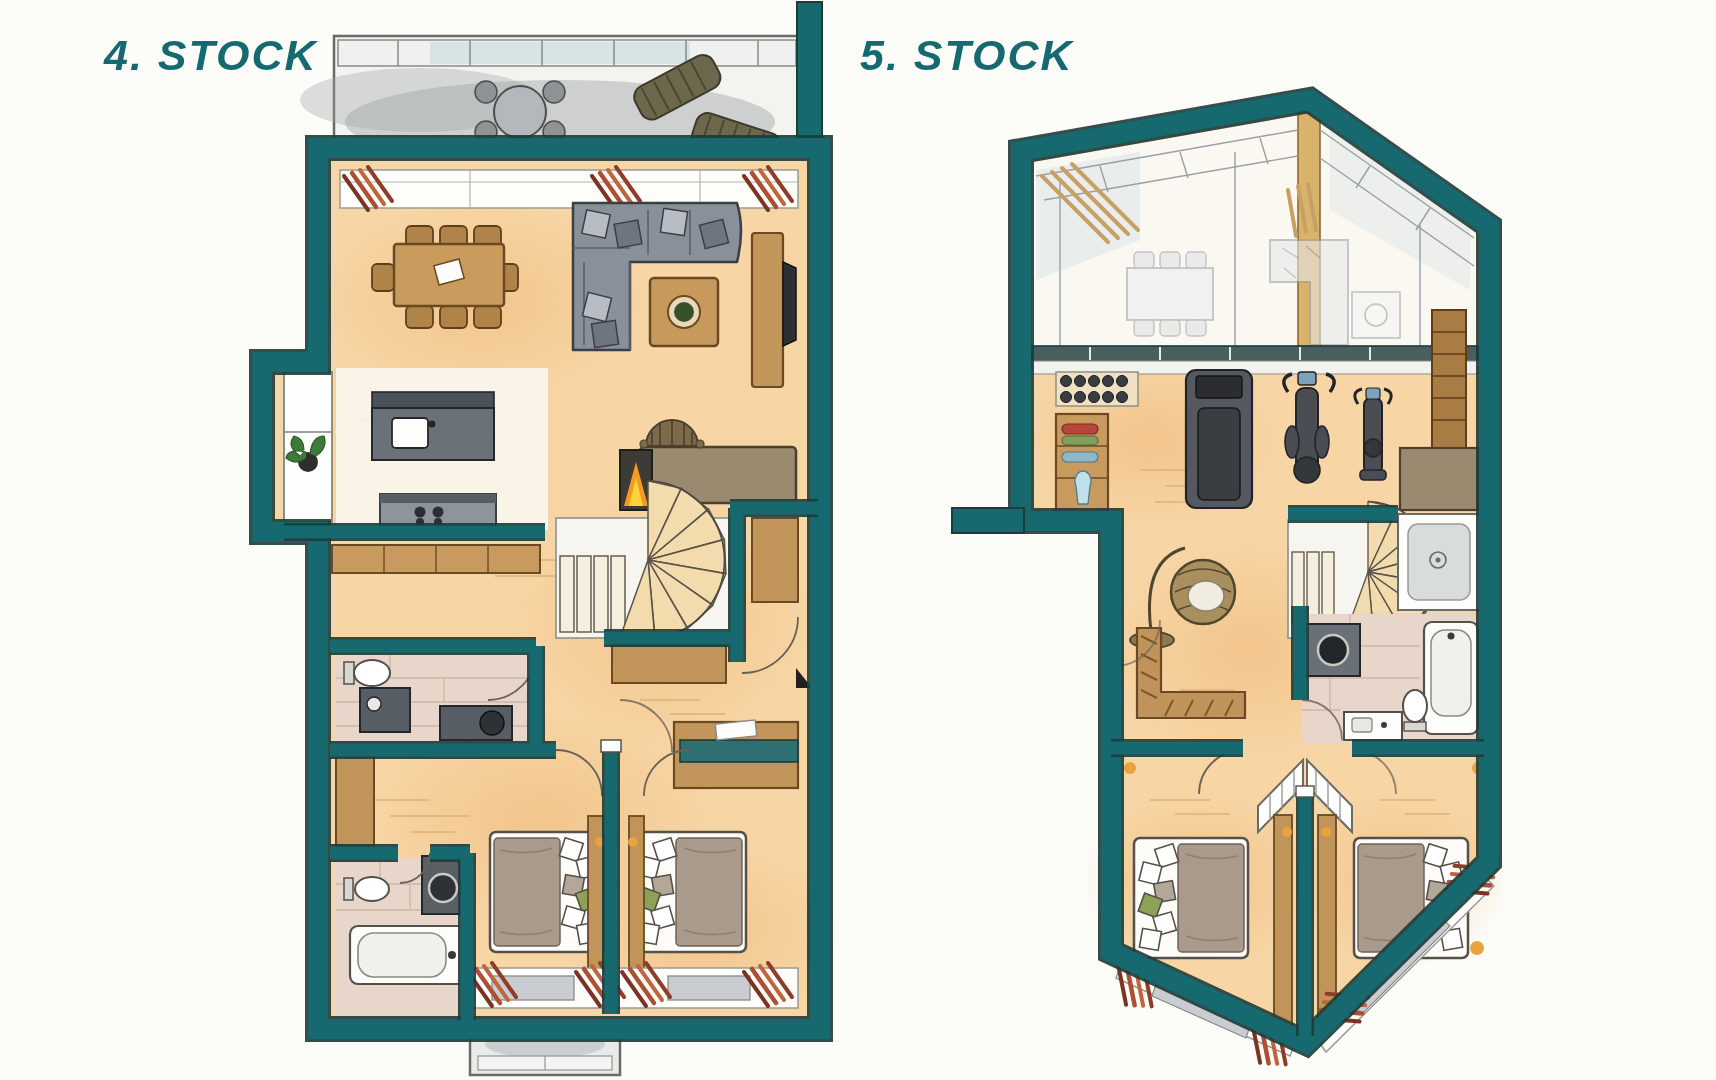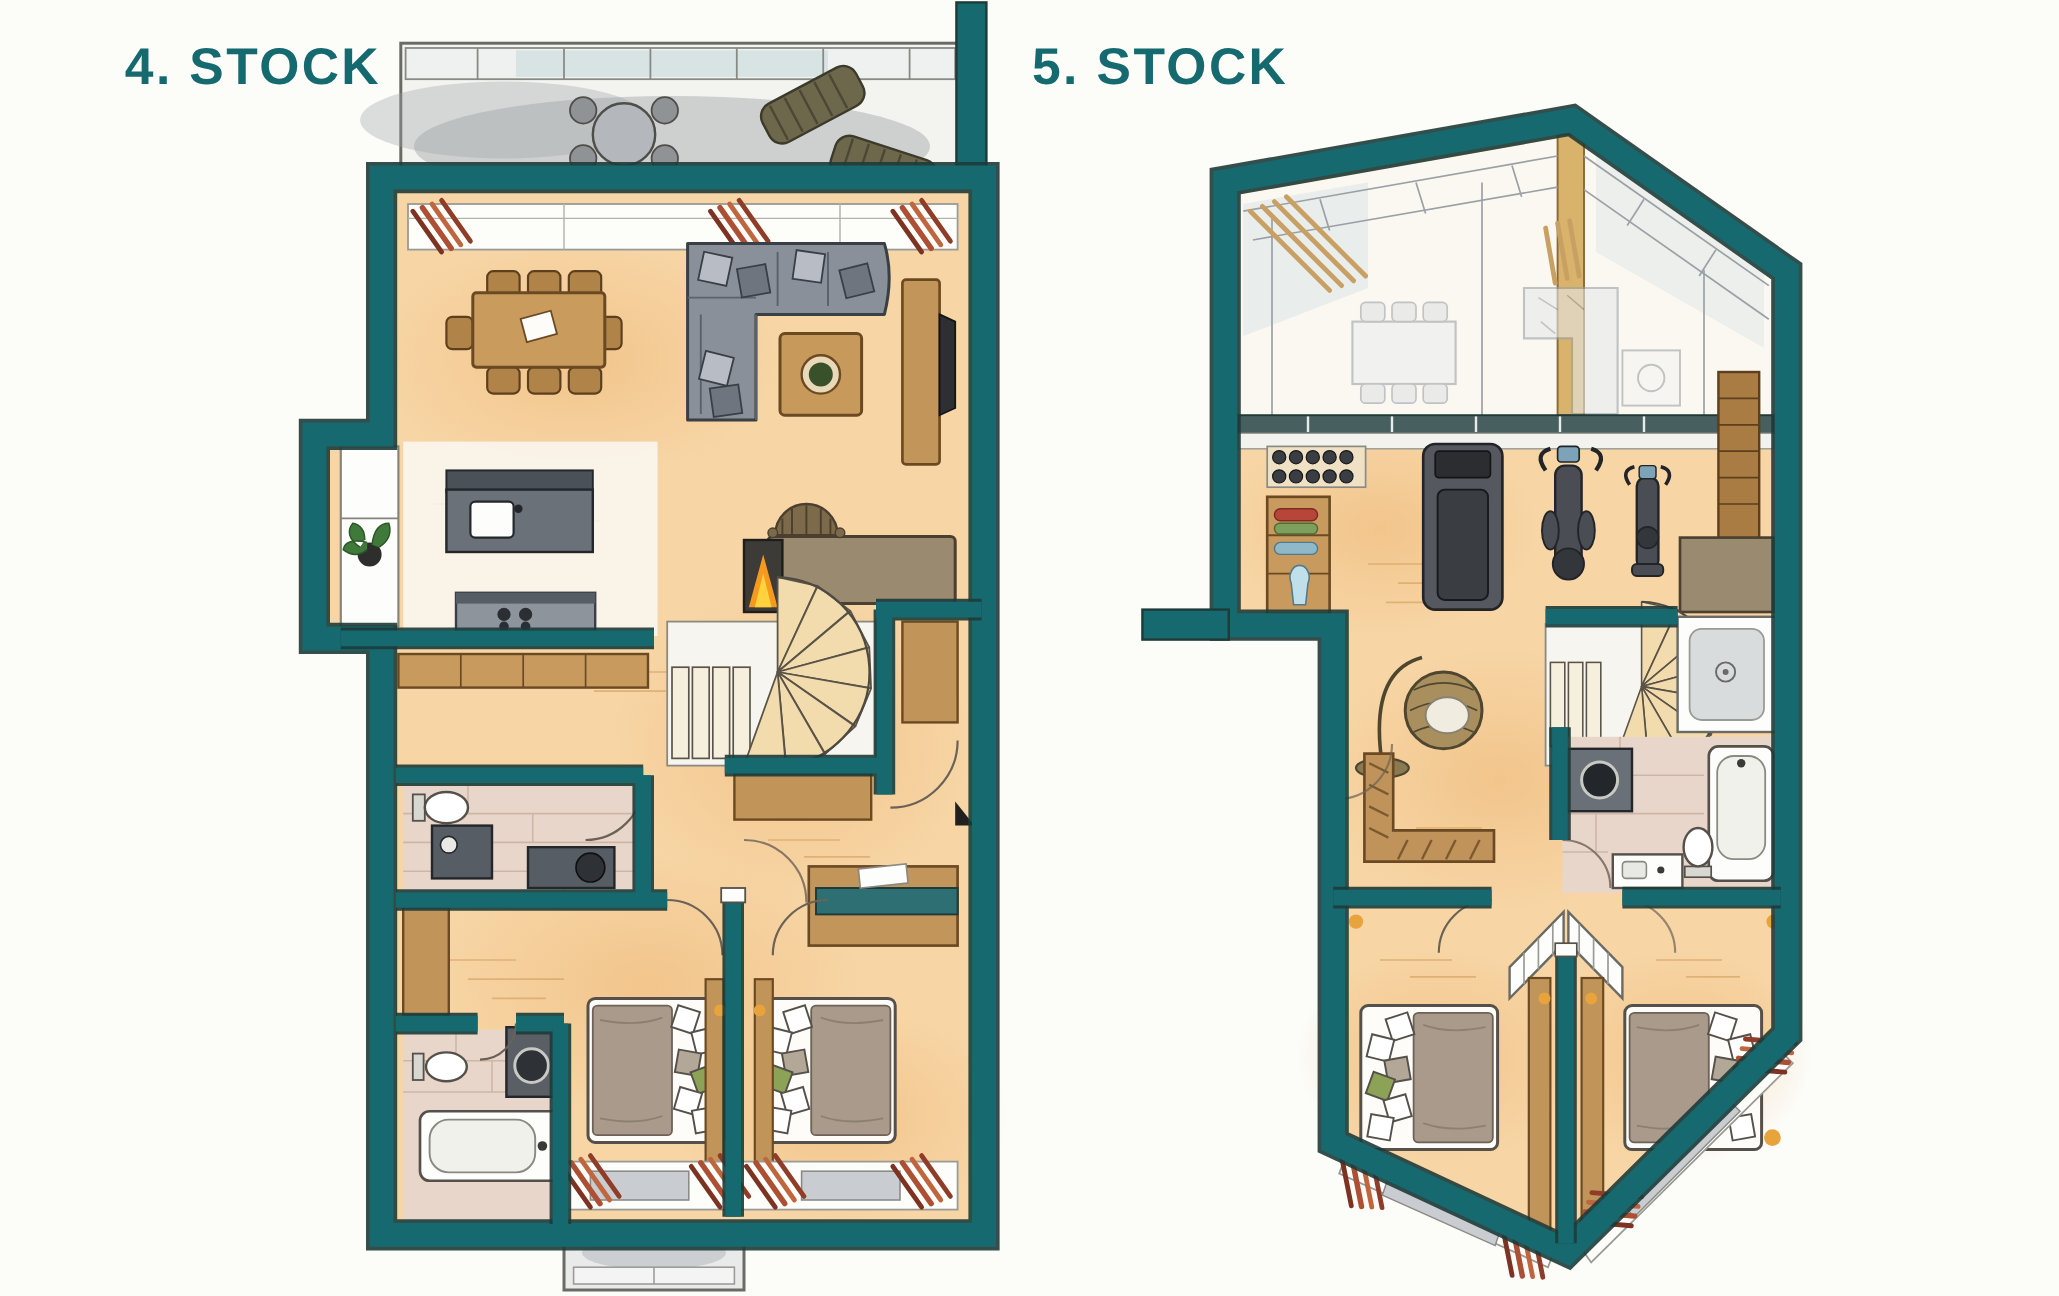"4. STOCK" .canvas { font-style: none -> italic }
